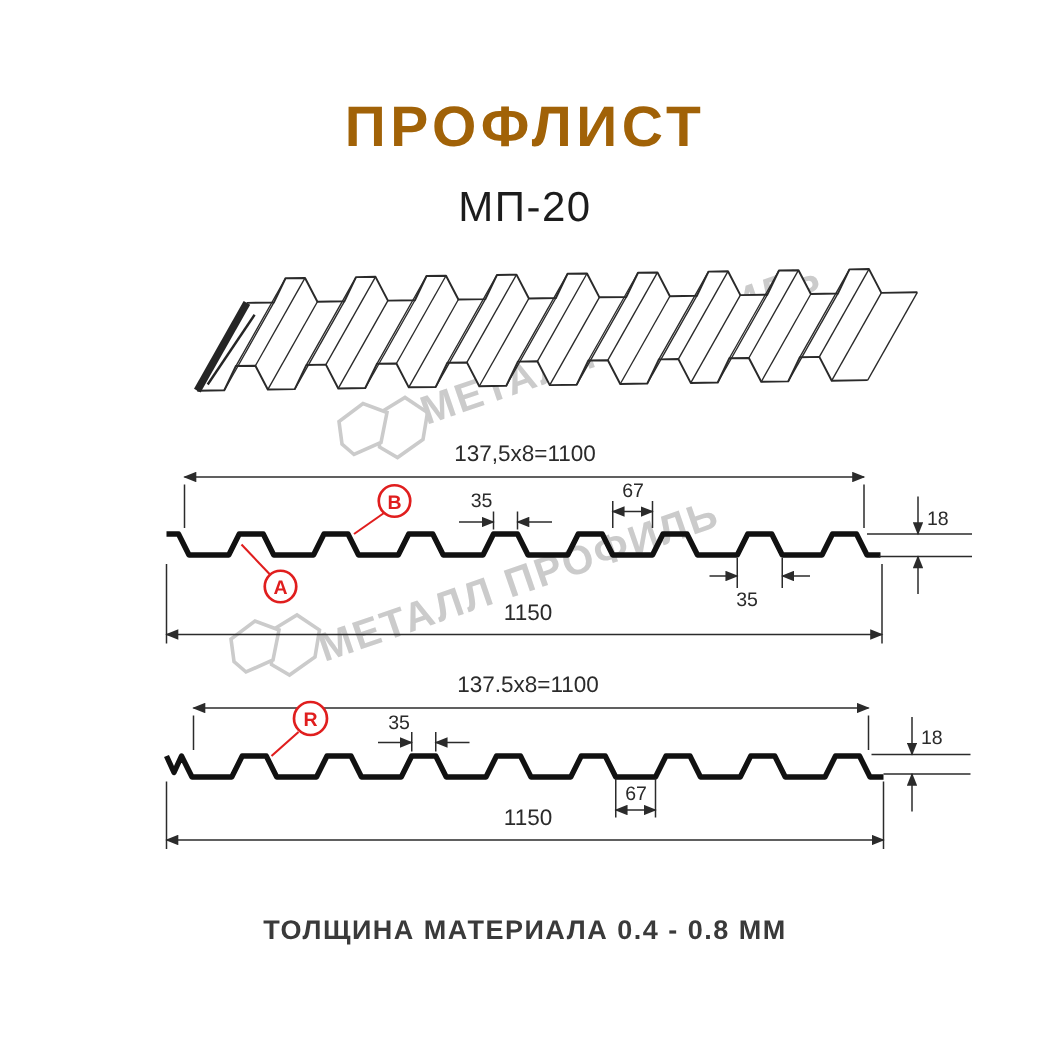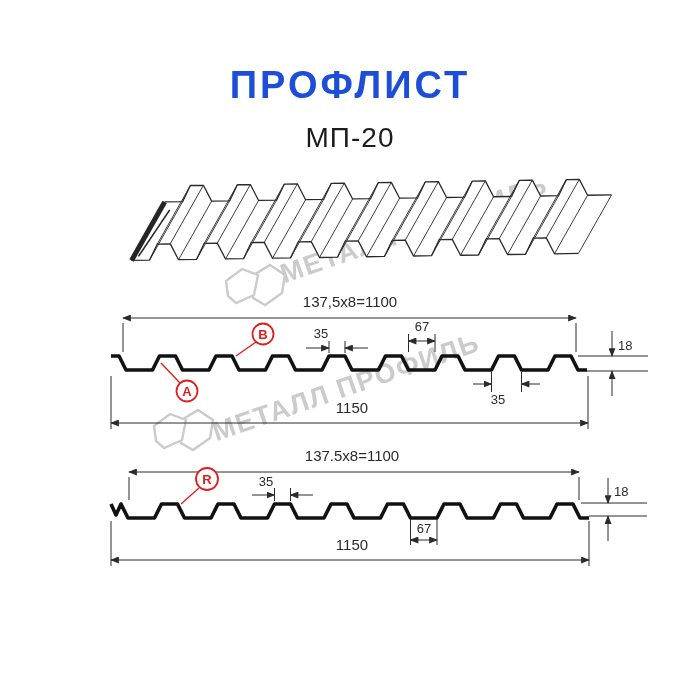"ПРОФЛИСТ" .title { color: #1d4ed8 -> #a16207 }
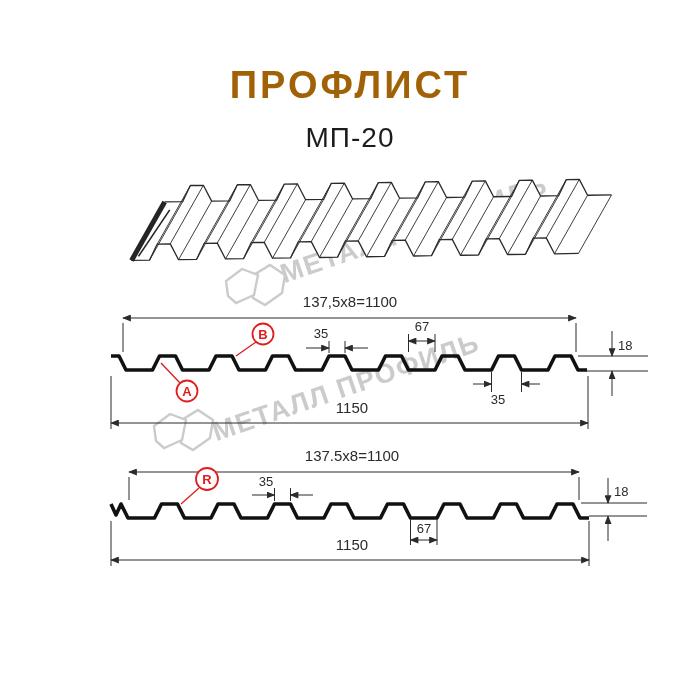"ТОЛЩИНА МАТЕРИАЛА 0.4 - 0.8" div.caption { html: none -> <div>ТОЛЩИНА МАТЕРИАЛА 0.4 - 0.8 ММ</div> }
